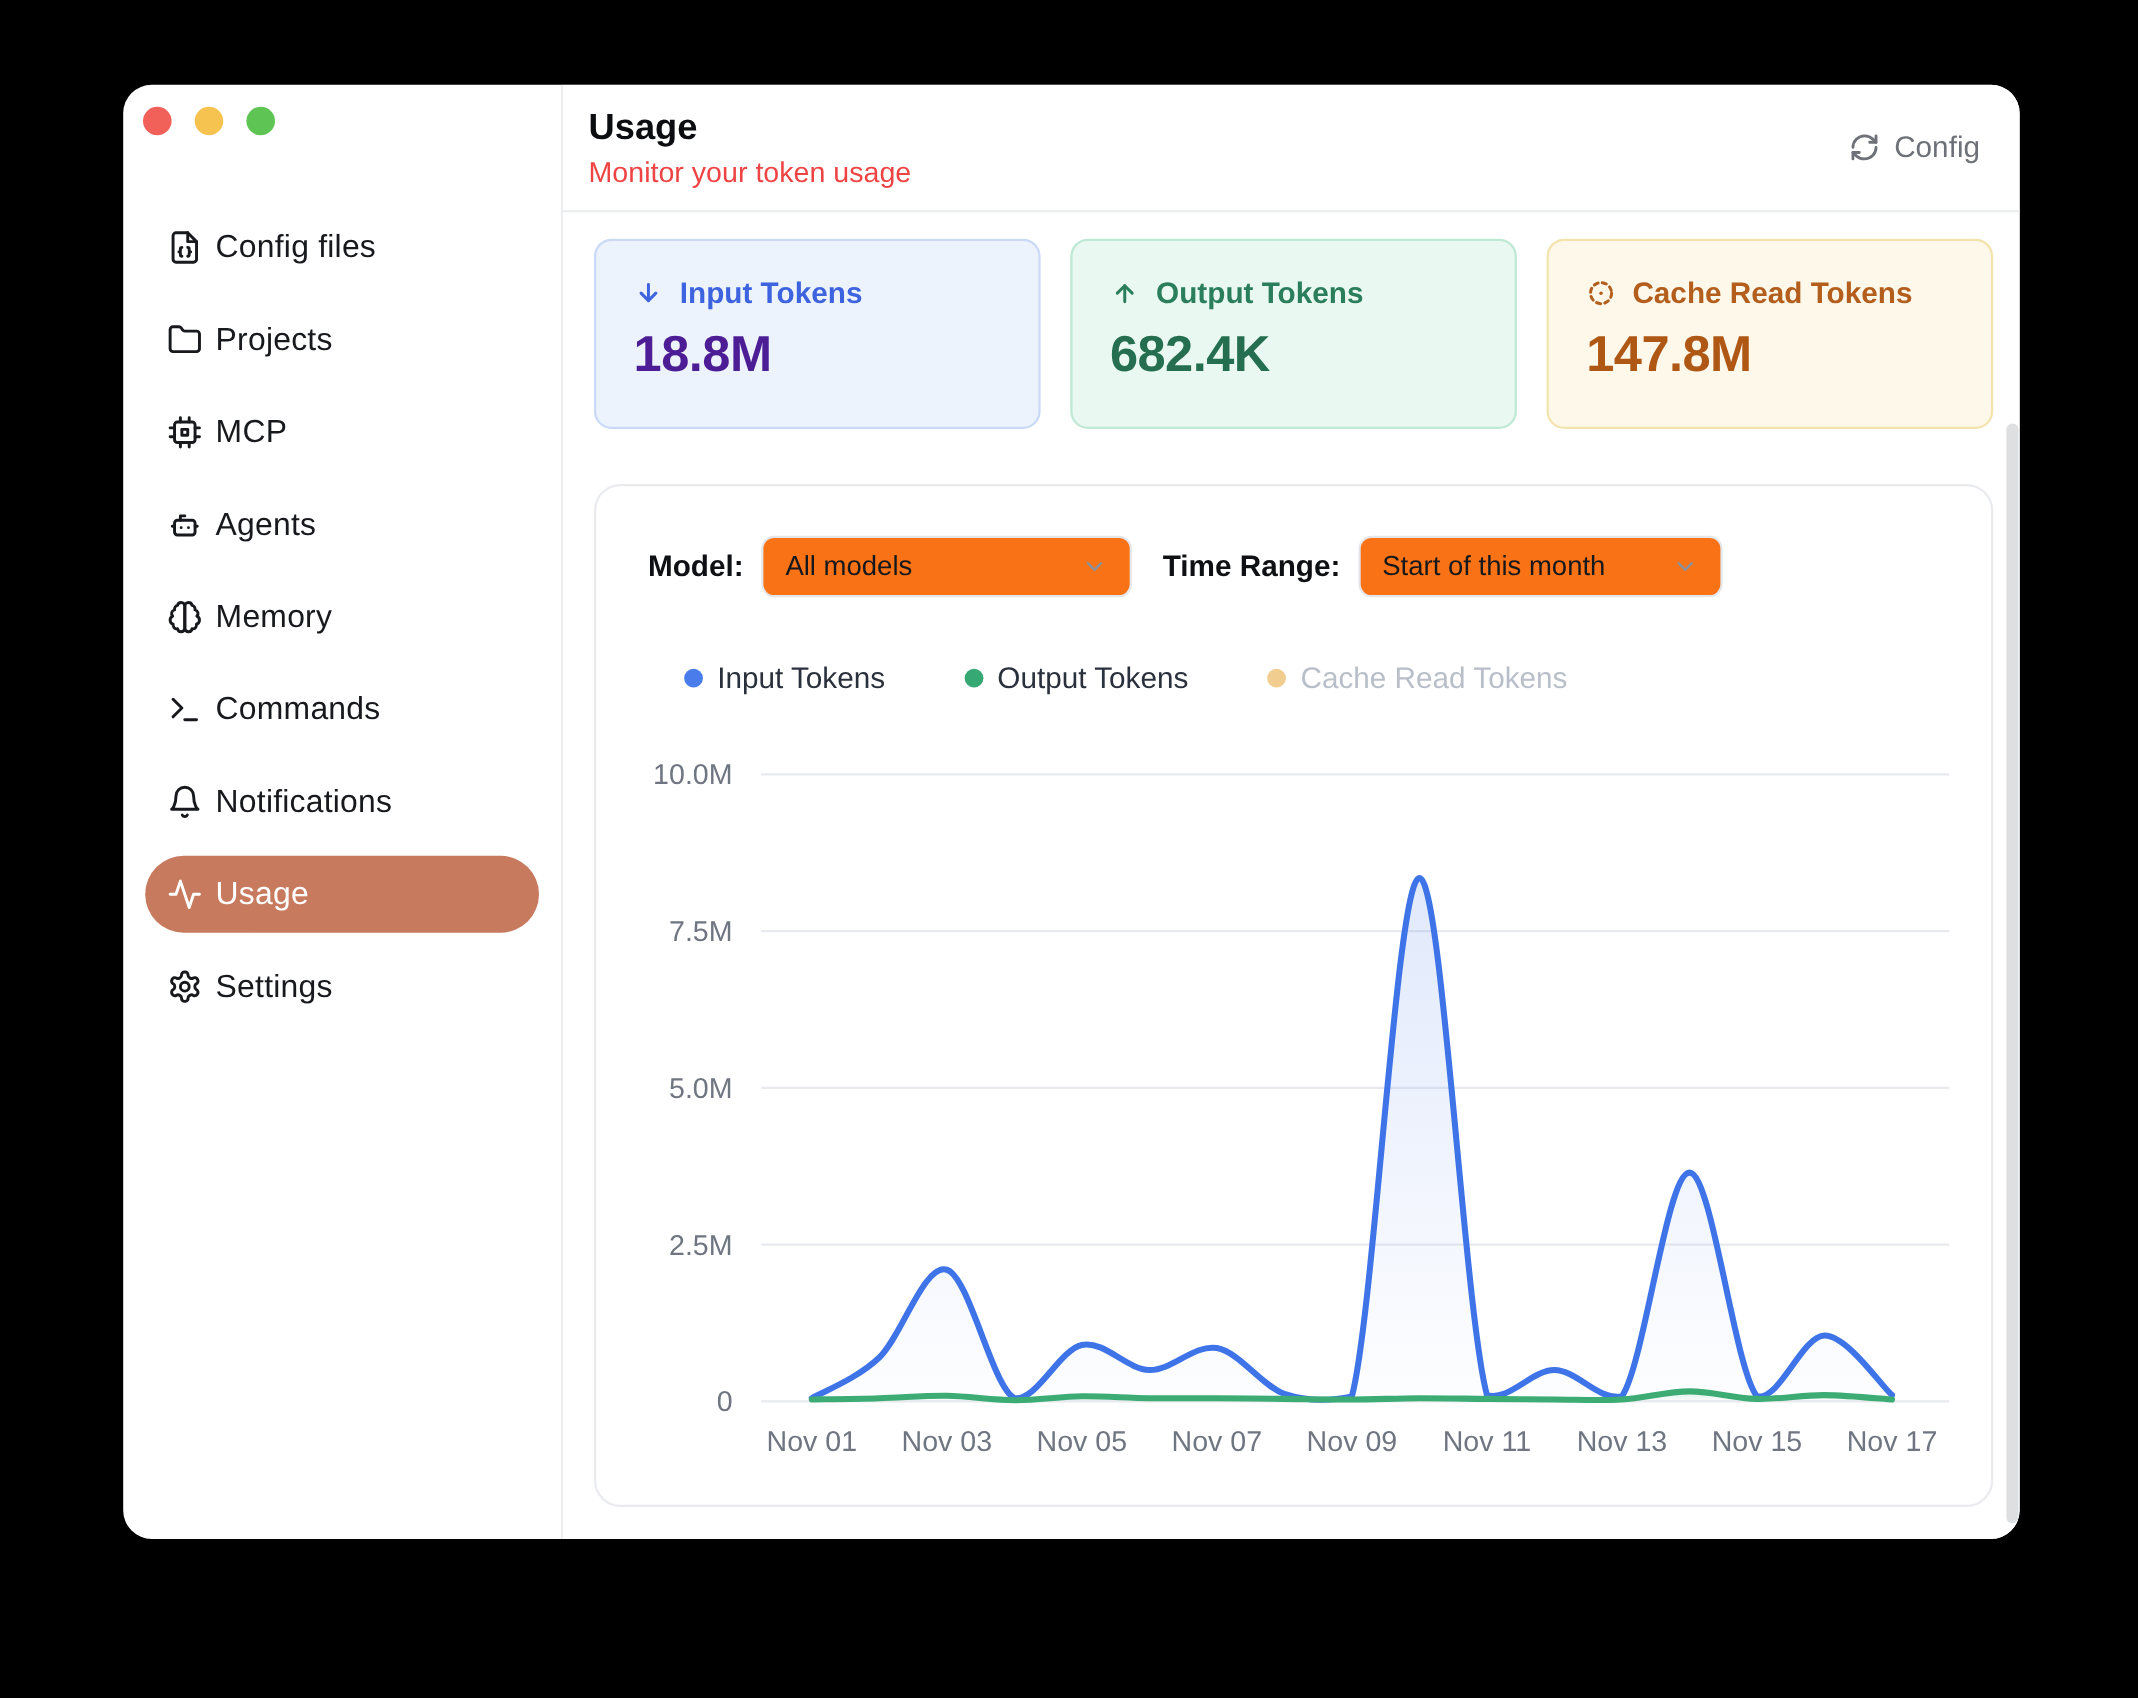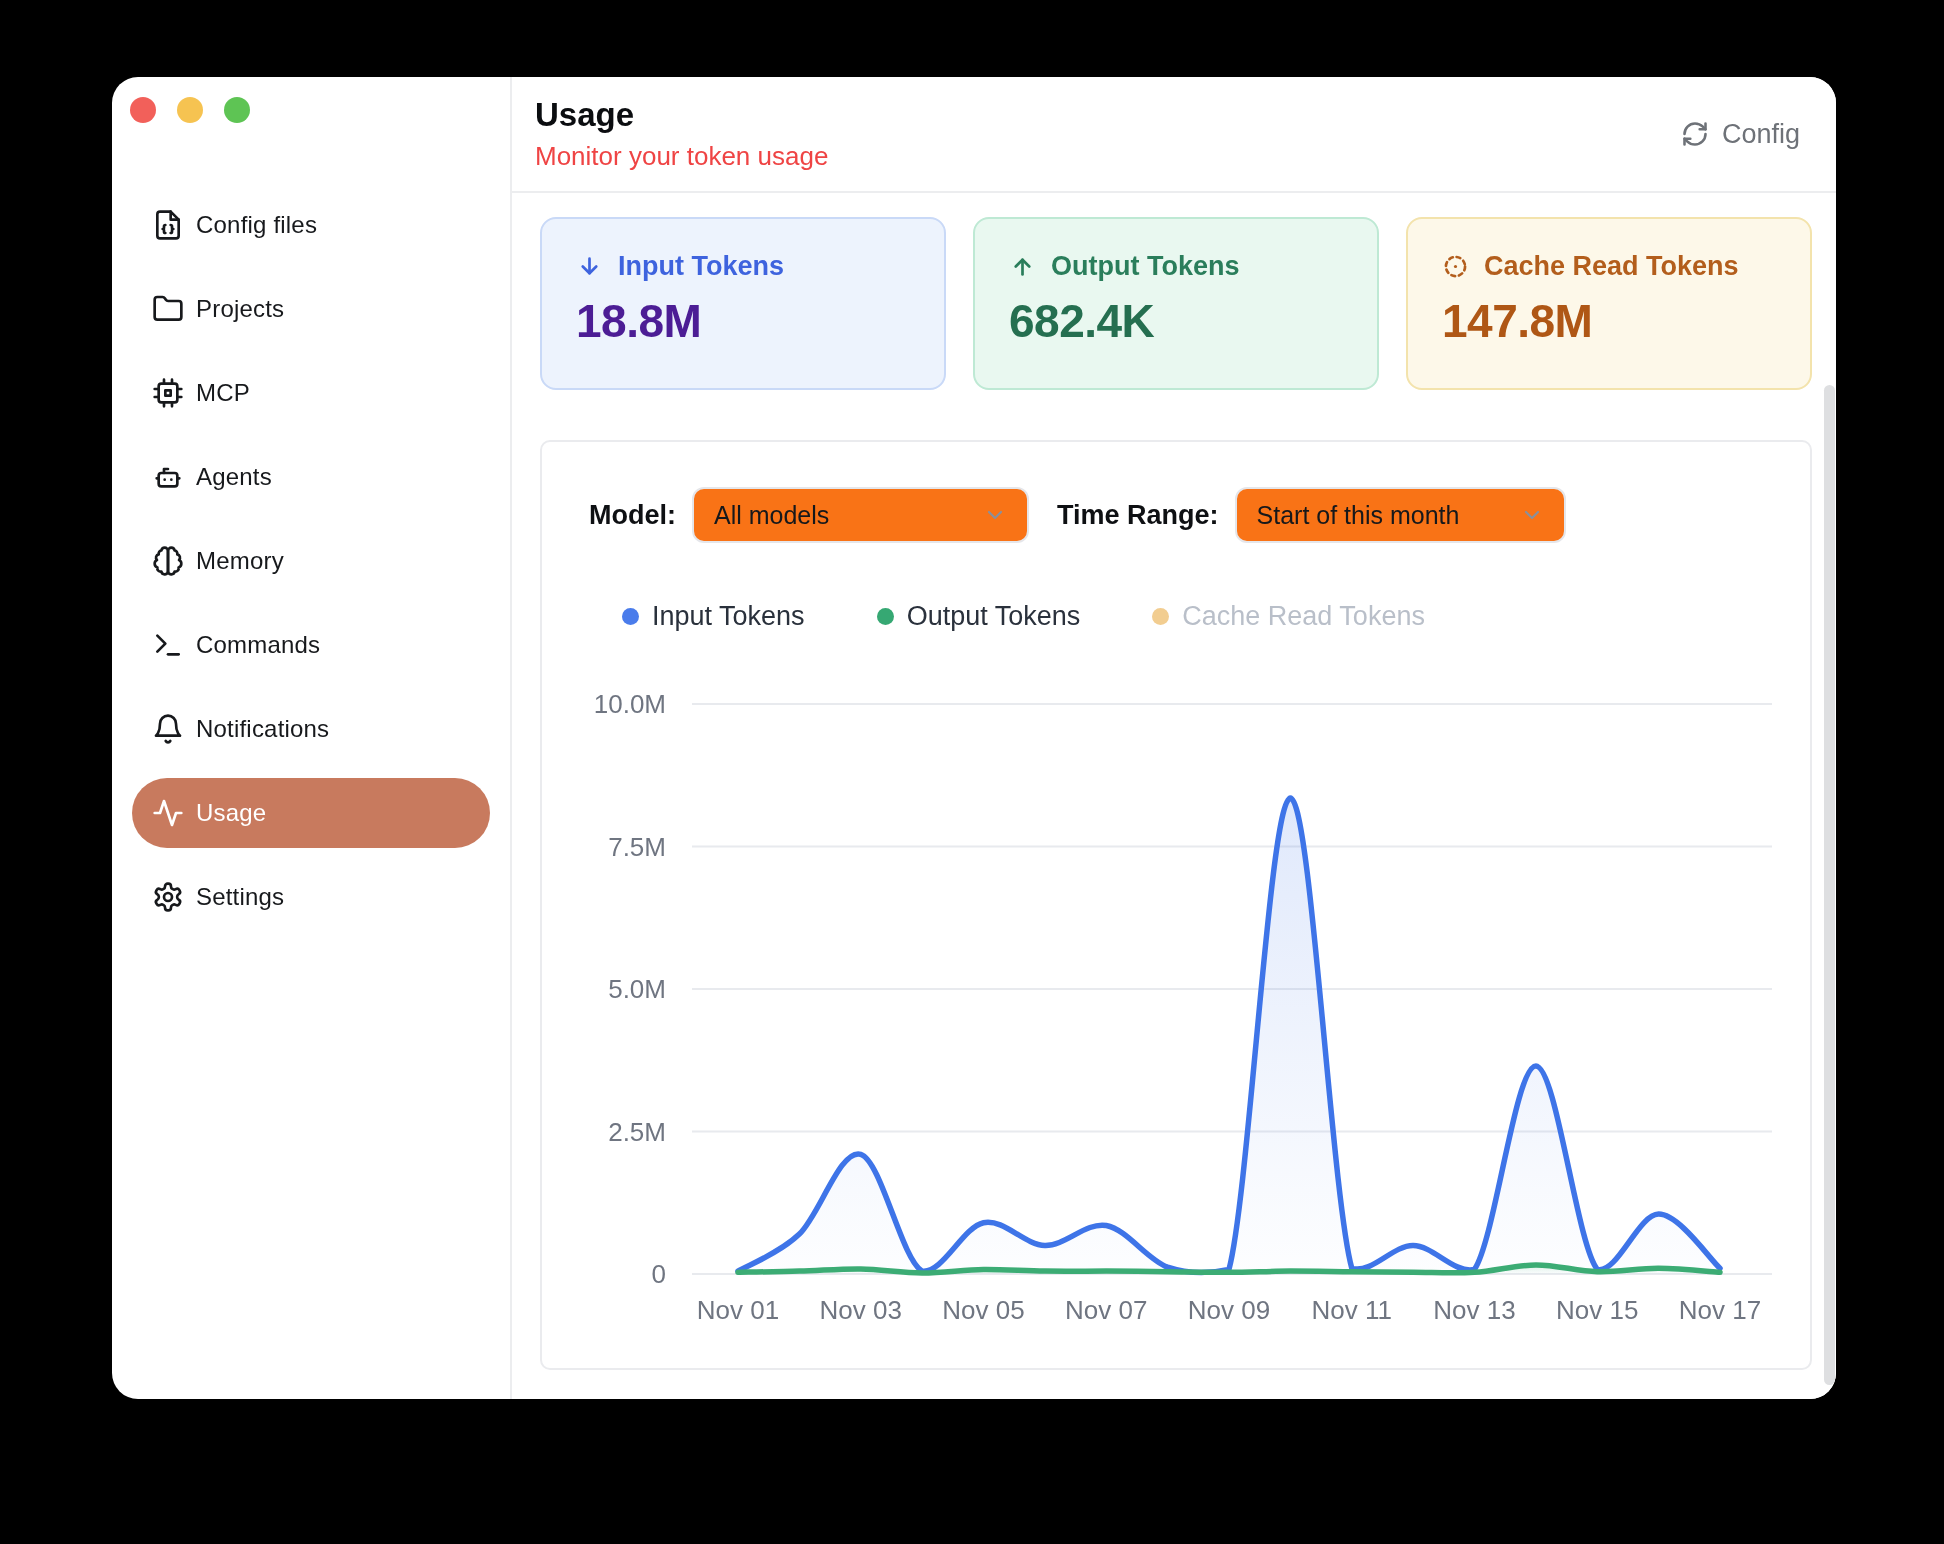"Config files" .nav-item .nav-label { font-size: 24px -> 29px }
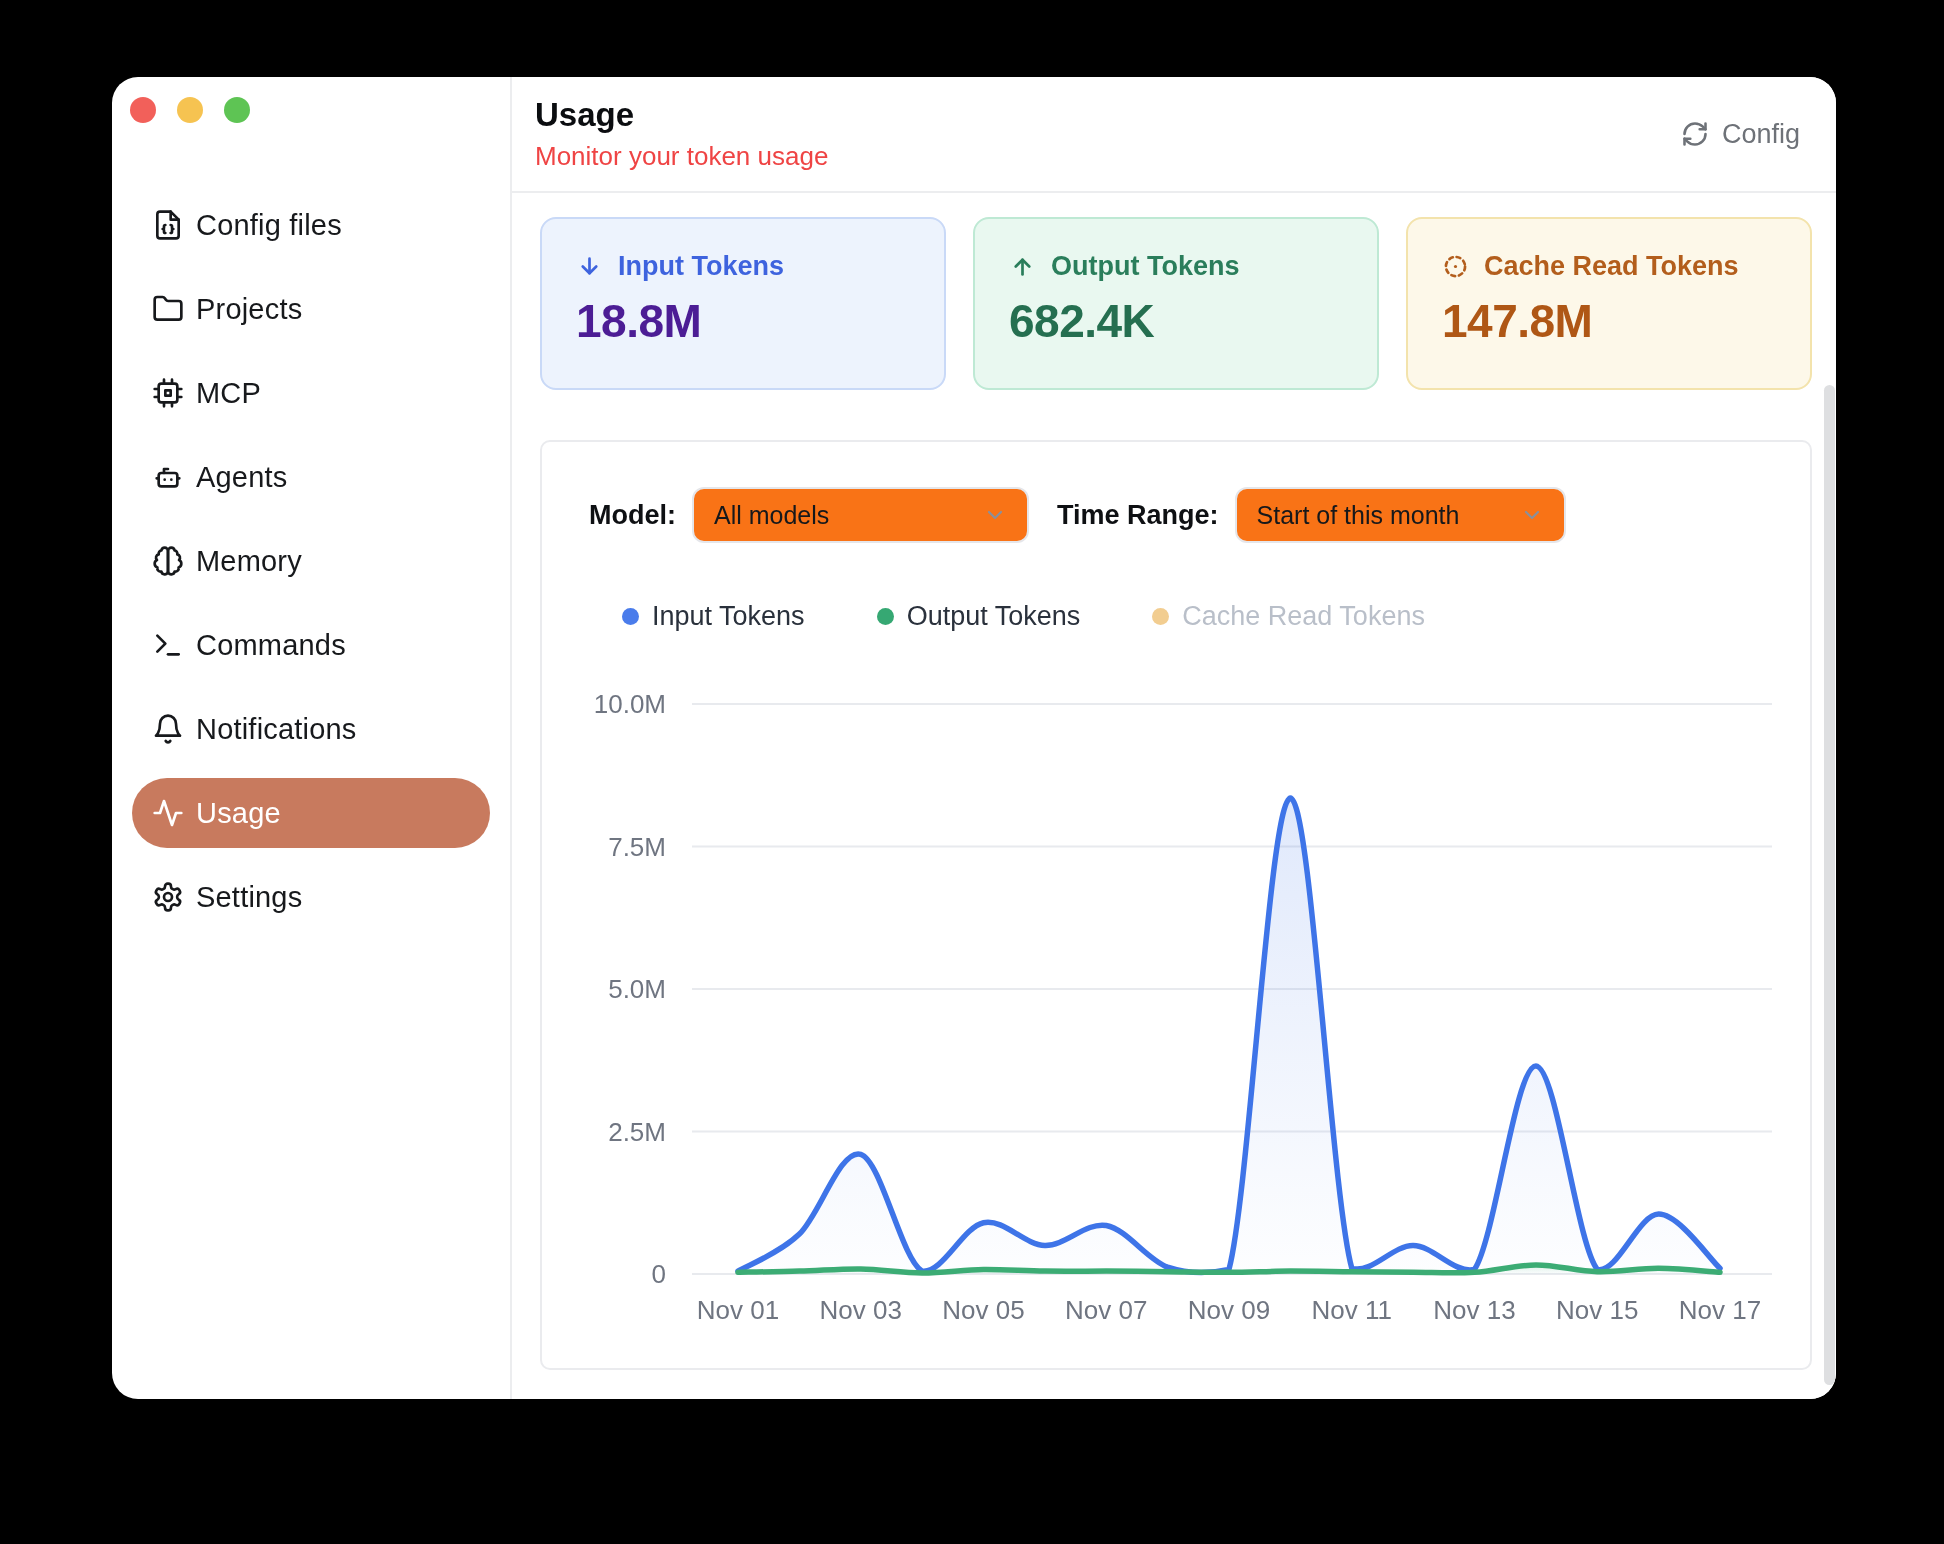"Model:" .chart-card { border-radius: 10px -> 24px }
